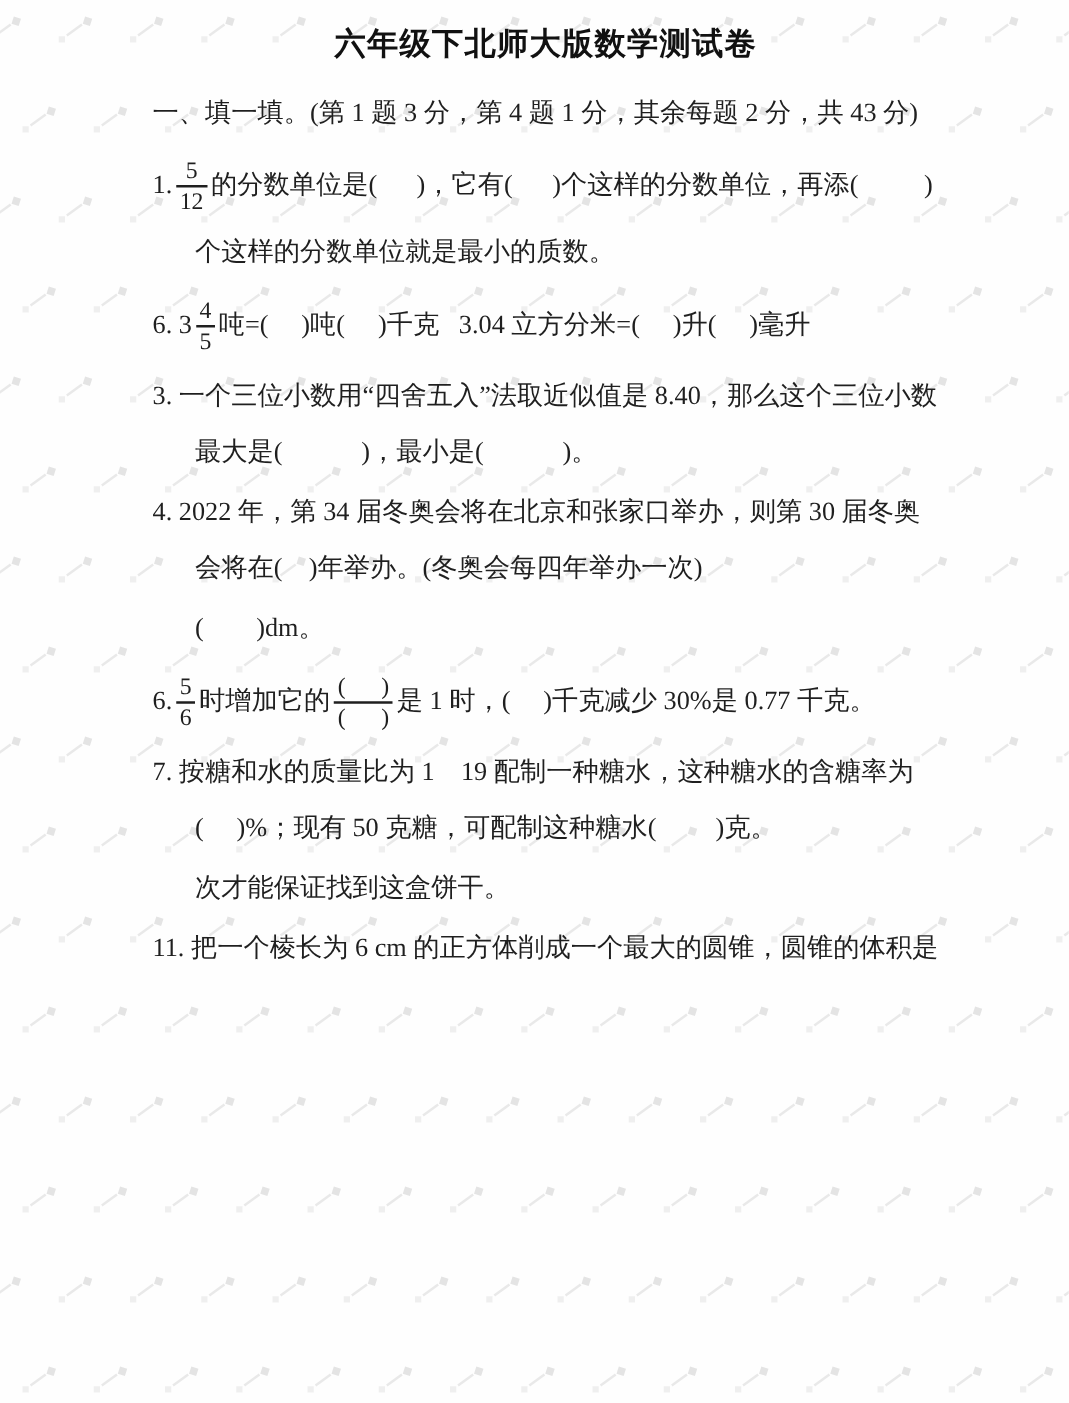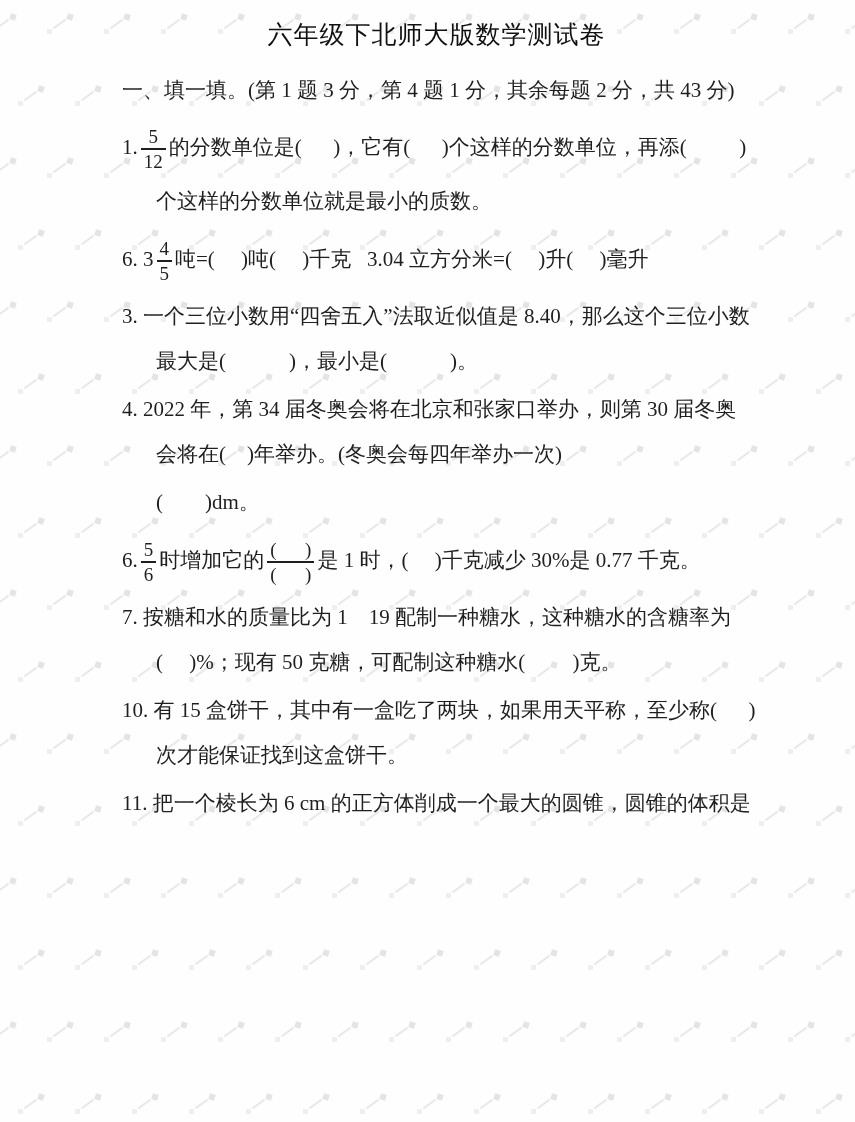"六年级下北师大版数学测试卷" .title { font-weight: normal -> bold }
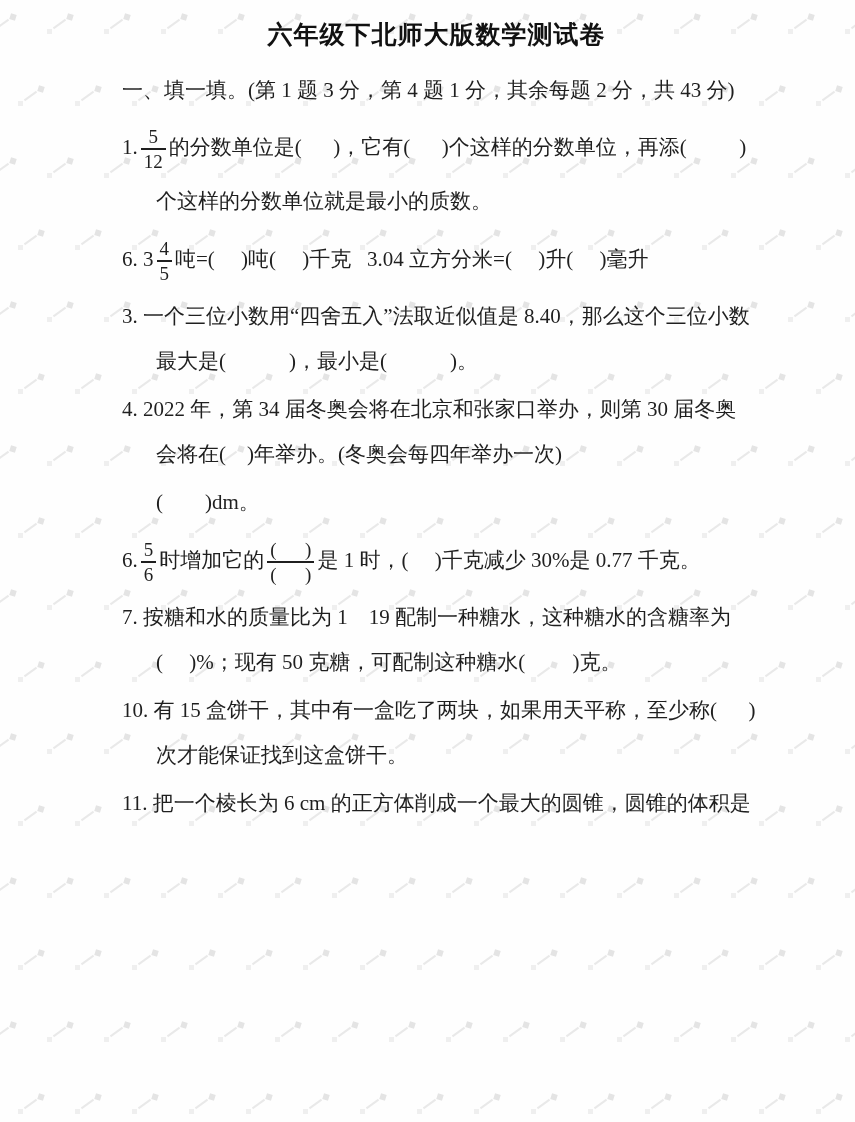"10. 有 15 盒饼干，其中有一盒吃了两块，如果用天平称，至少称( )" div.q-line { html: <div><span>10. 有 15 盒饼干，其中有一盒吃了两块，如果用天平称，至少称( )</span></div> -> none }
